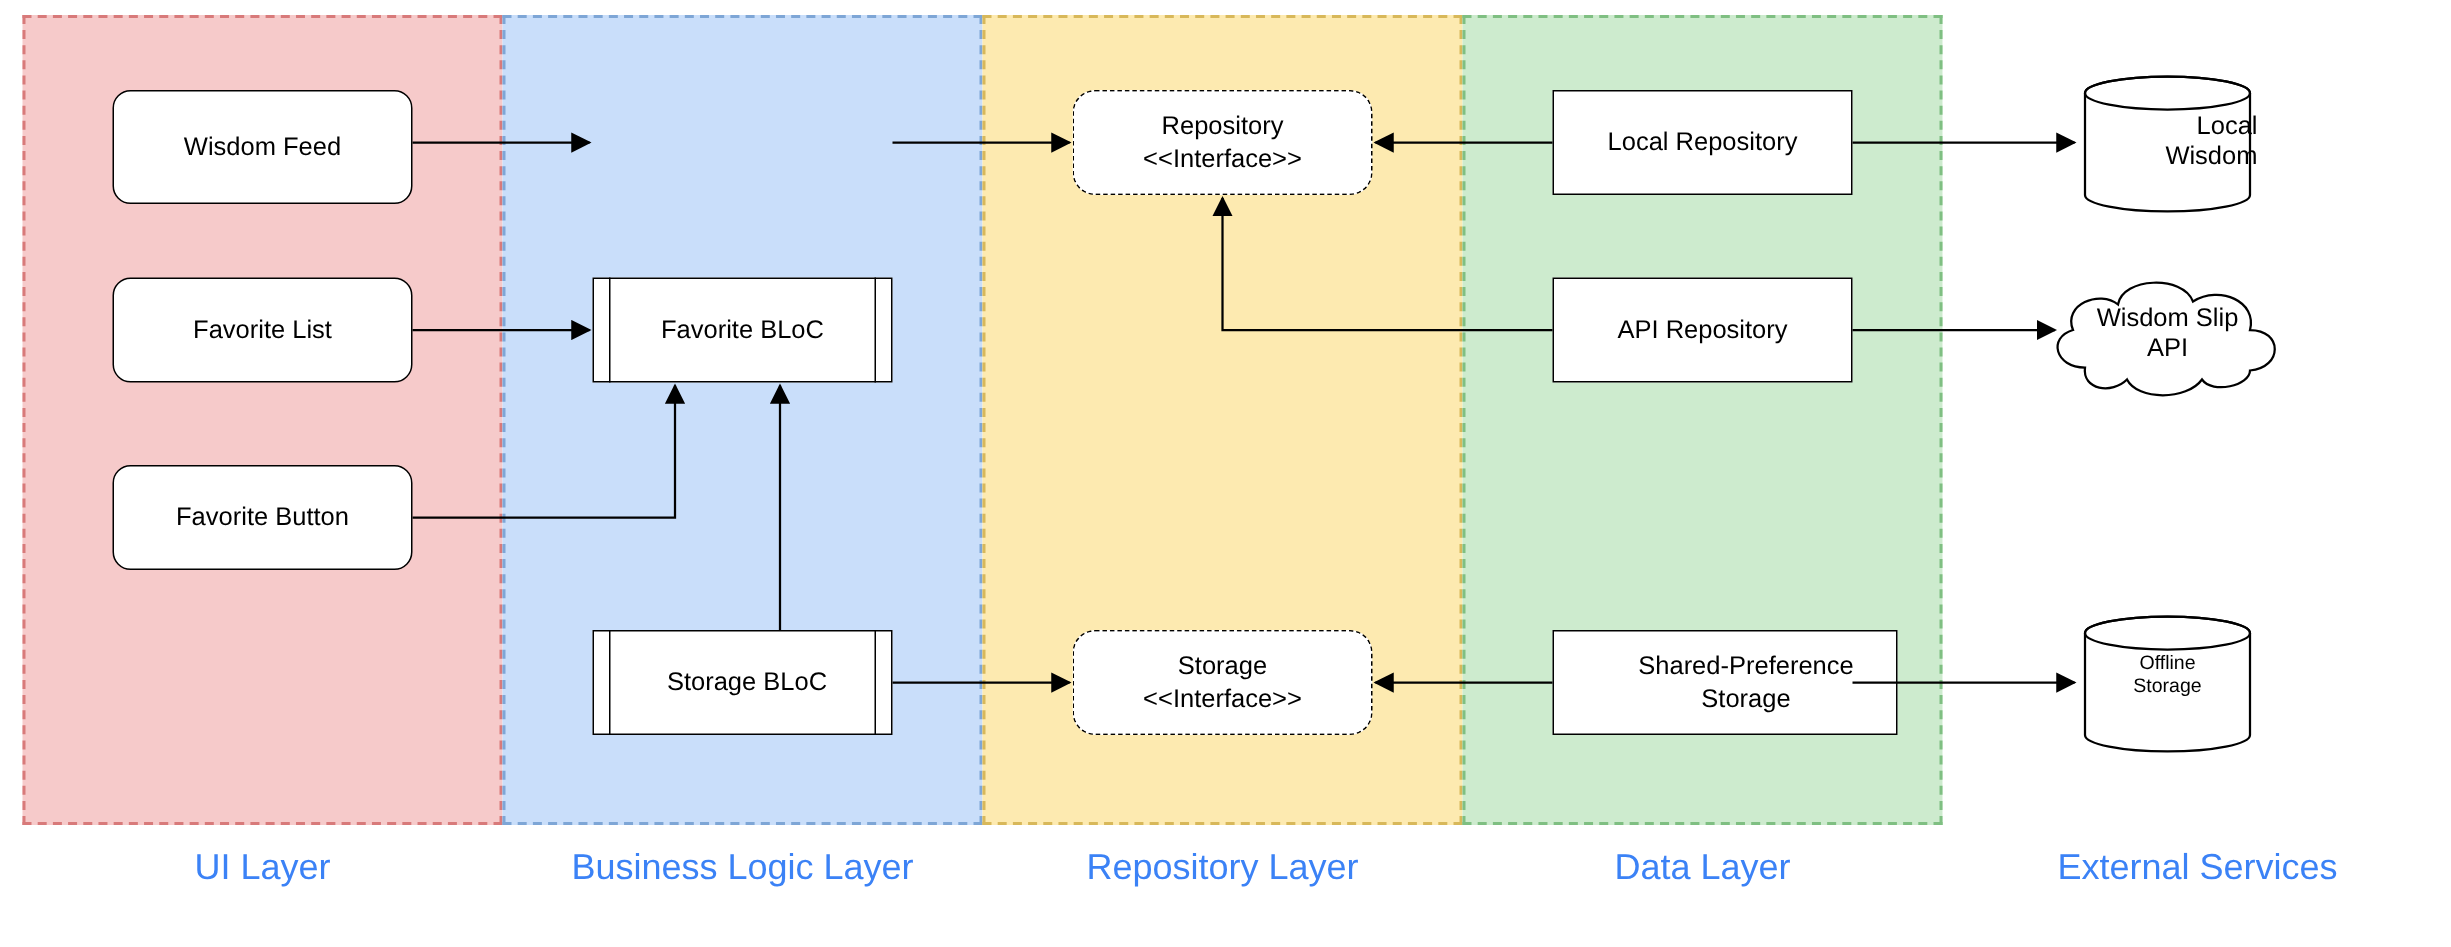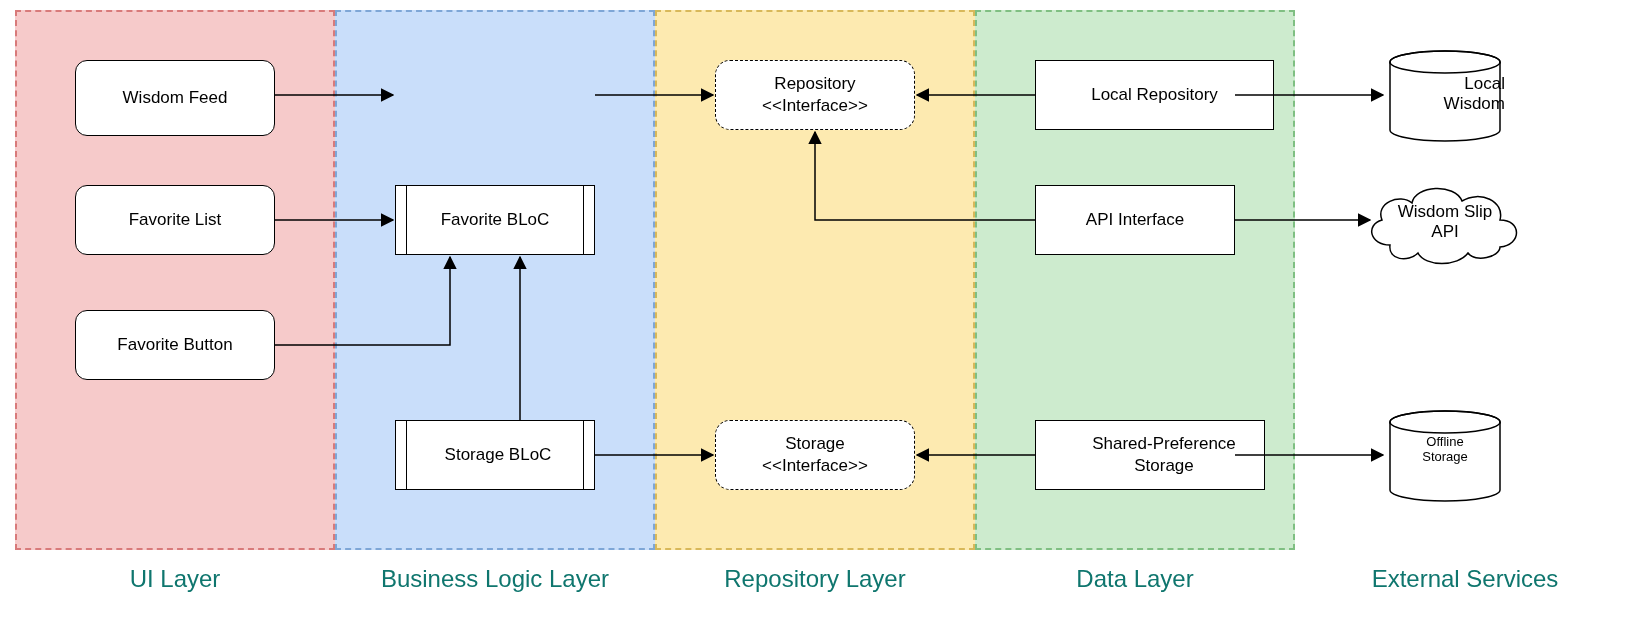"Local Repository" div.node { width: 239px -> 200px }
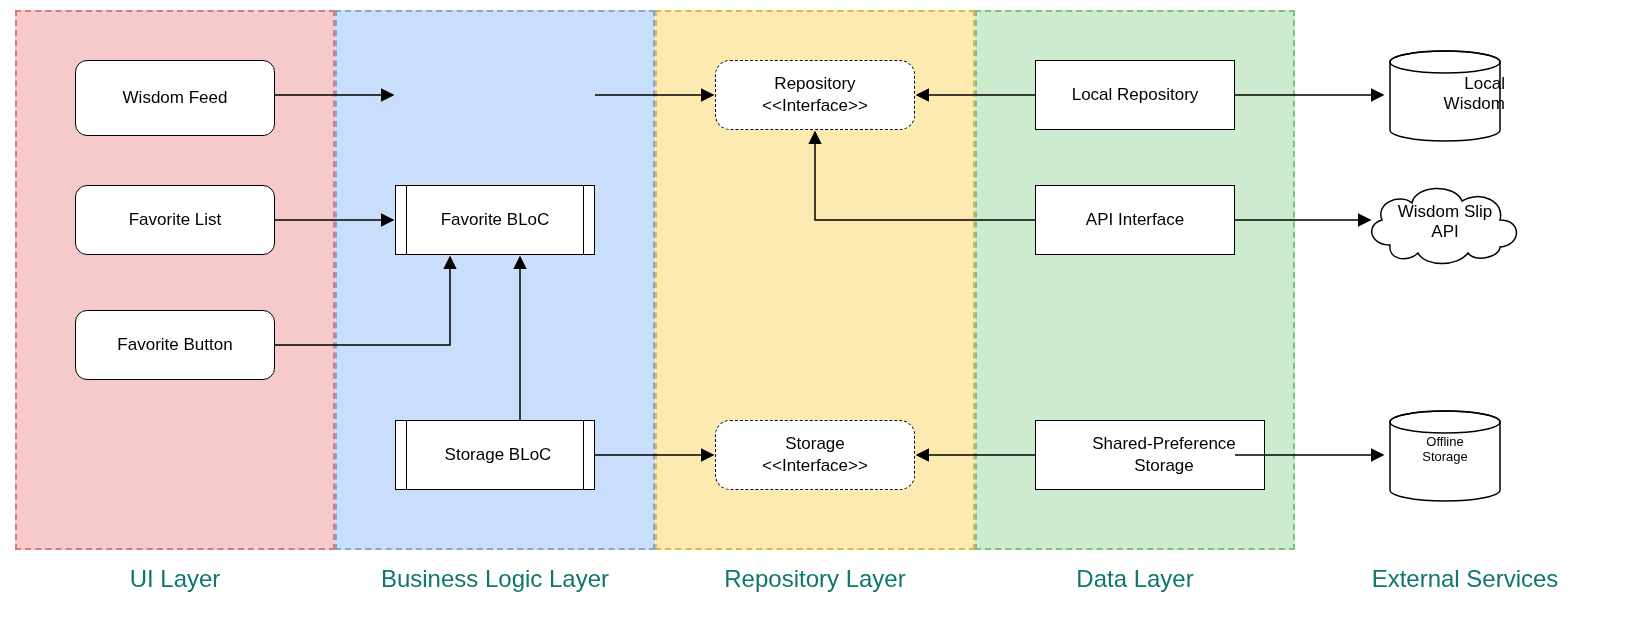"API Interface" div.node { text: Interface -> Repository }
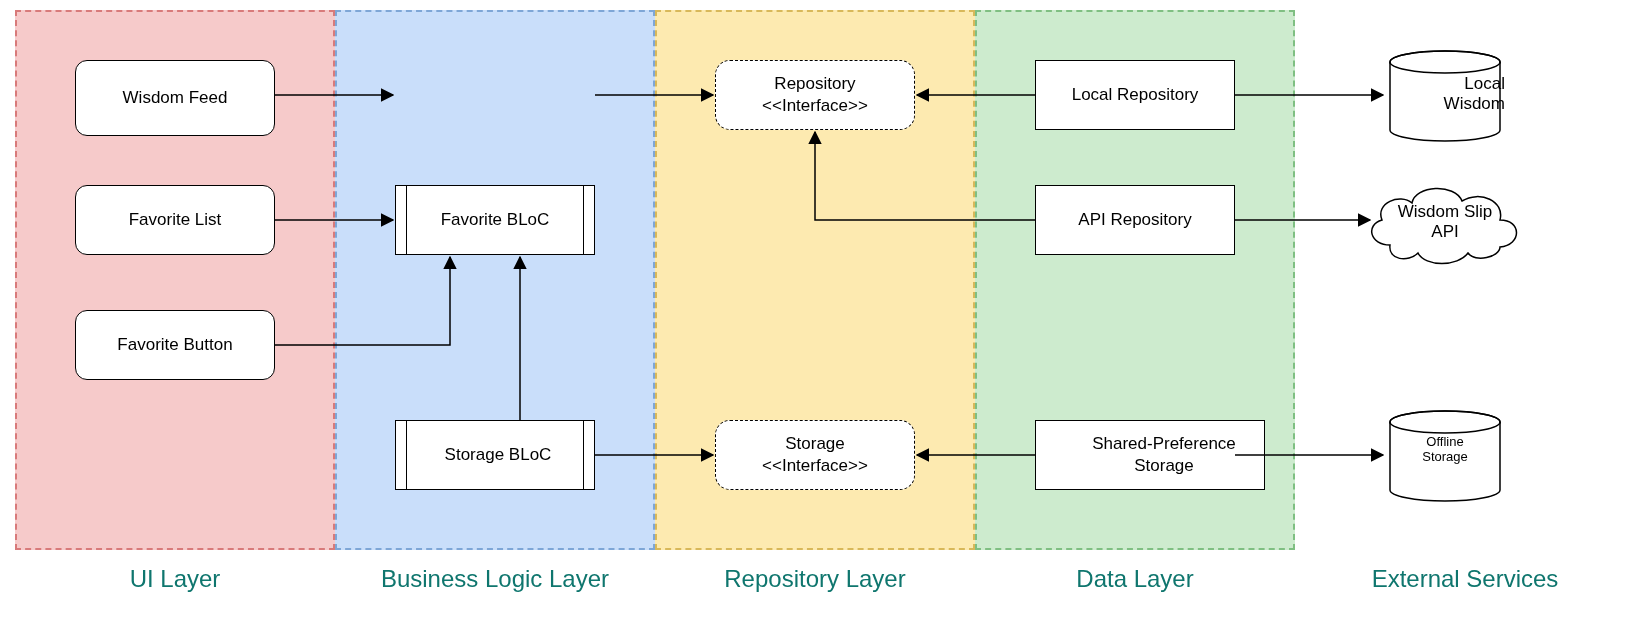"UI Layer" .layer-label { color: #0f766e -> #3b82f6 }
